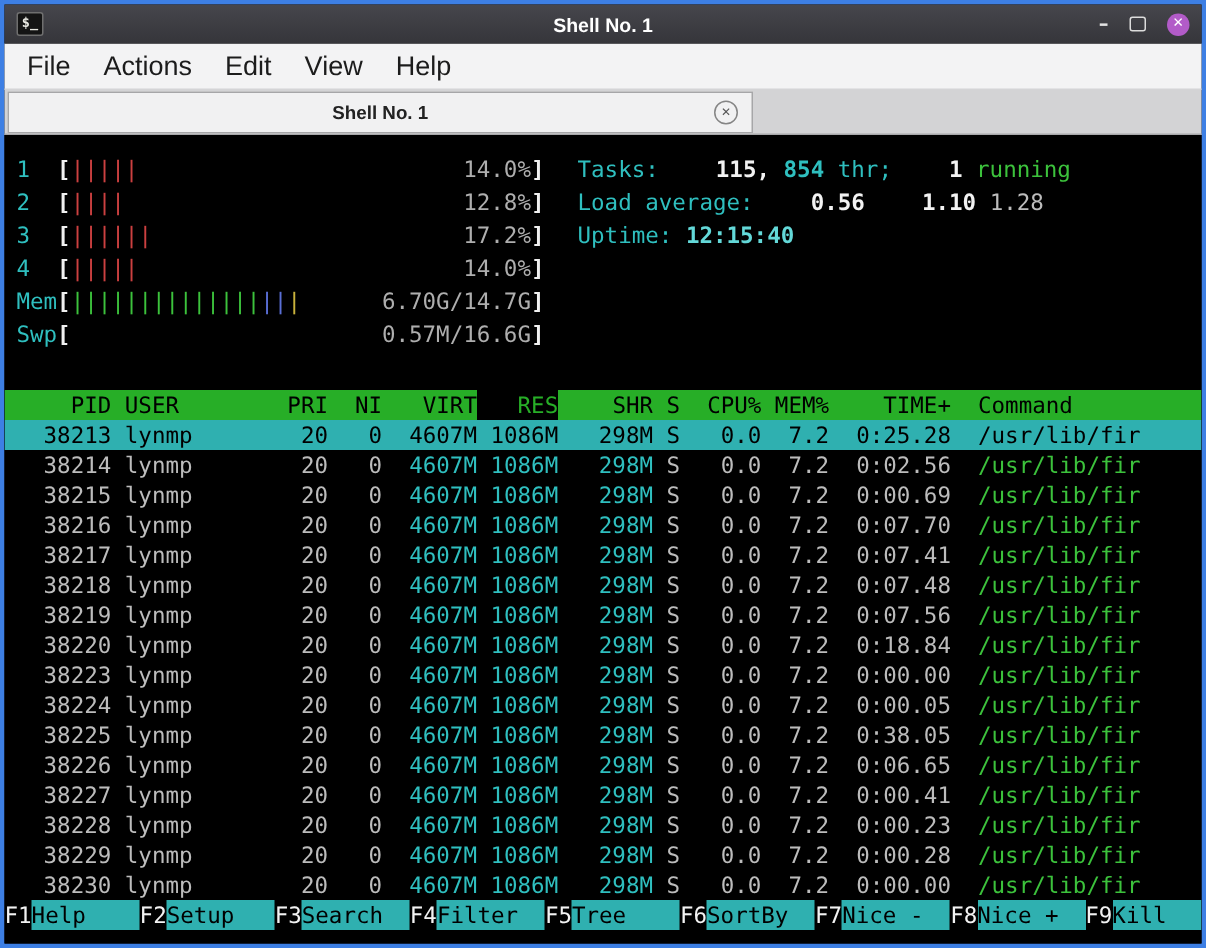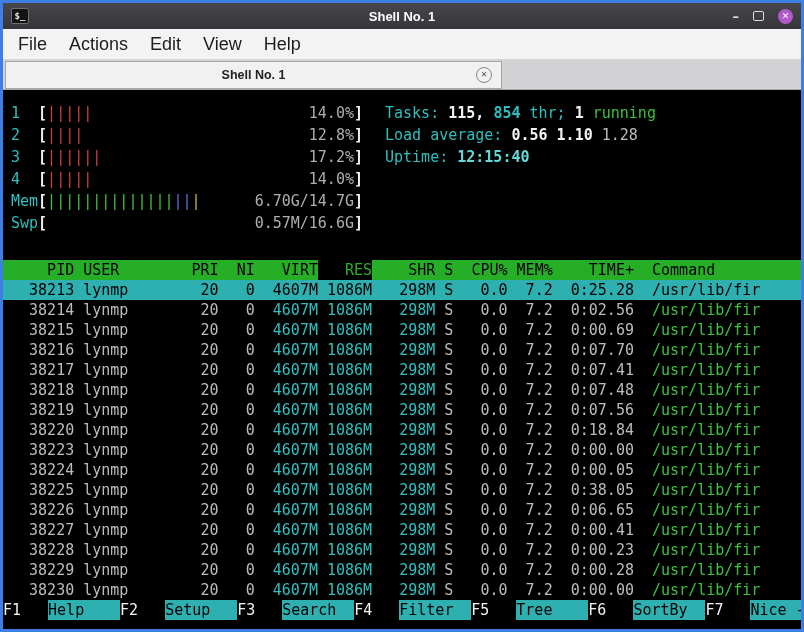"115," .bwhite { margin-left: none -> 29px }
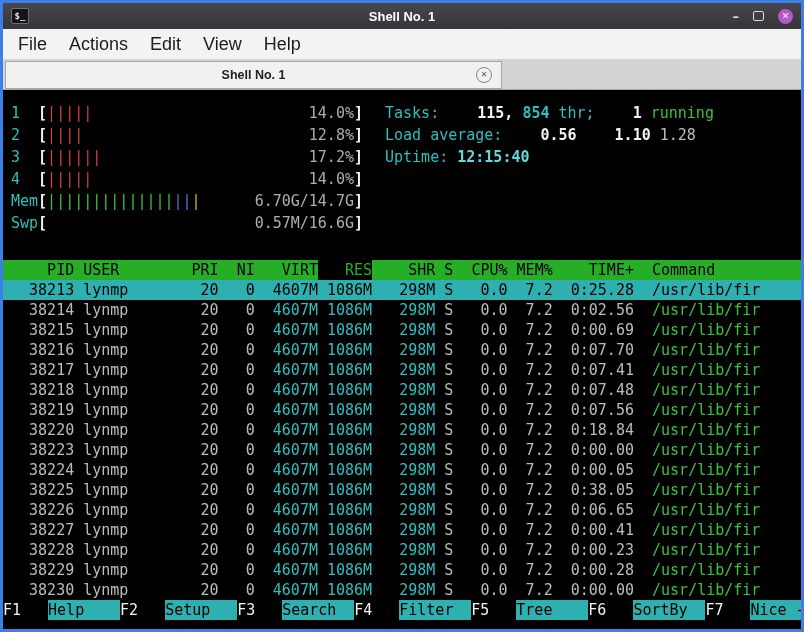"F1" .fk { gap: 27px -> none }
